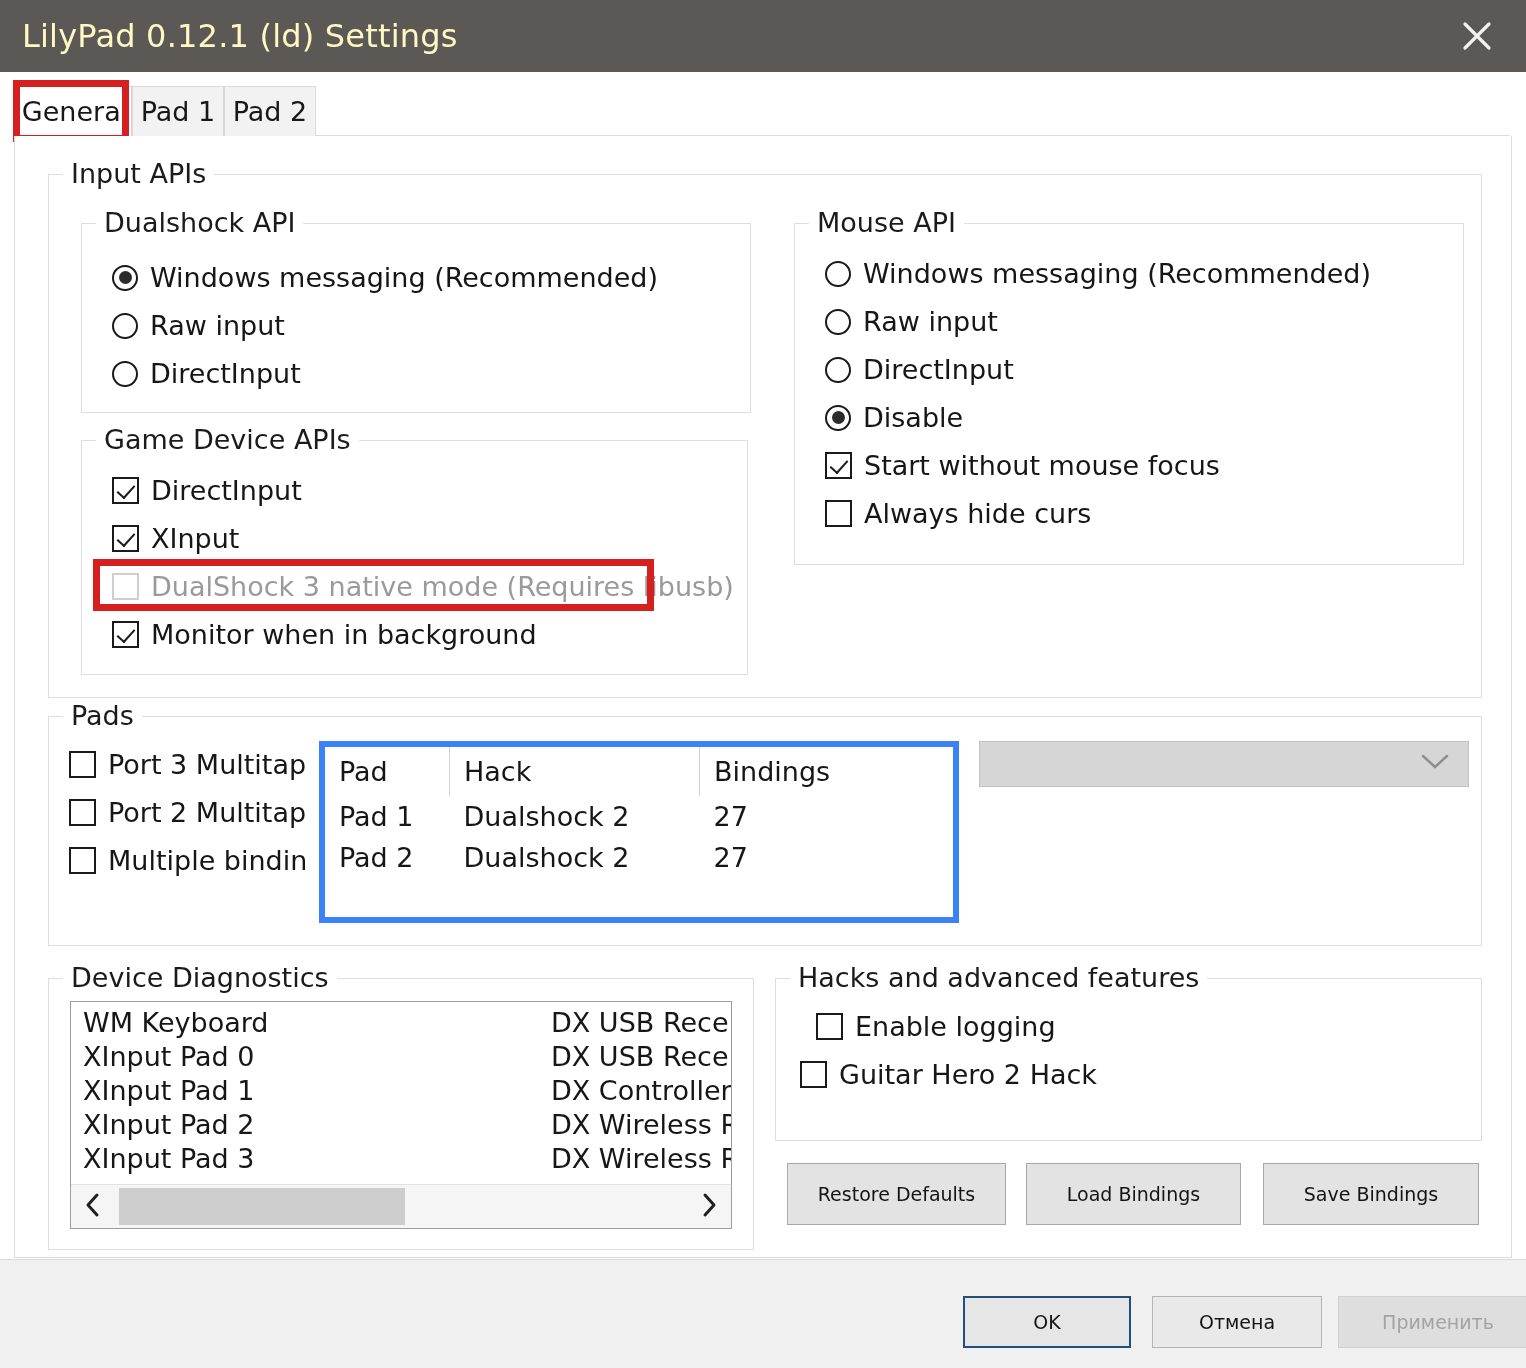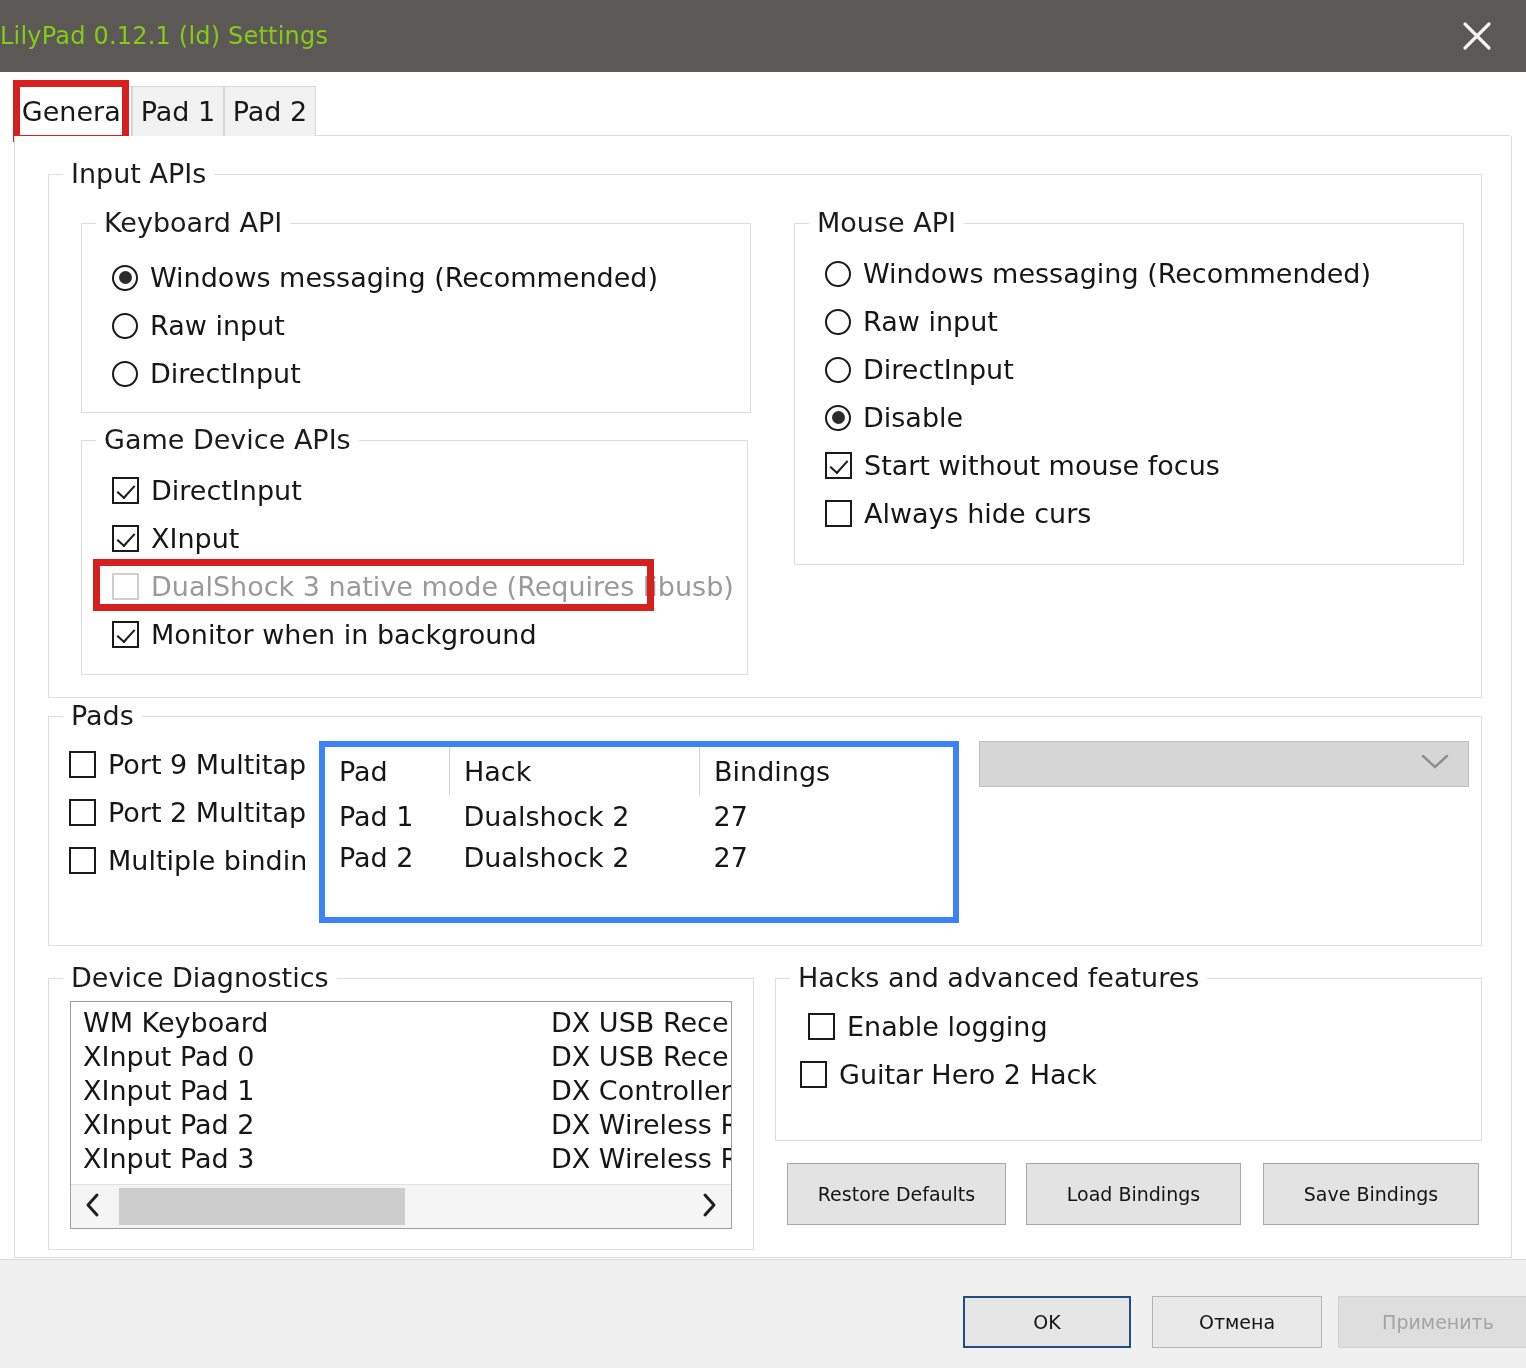"LilyPad 0.12.1 (ld) Settings" .title-text { color: #84cc16 -> #fef9c3; font-size: 24px -> 32px; margin-left: none -> 22px }
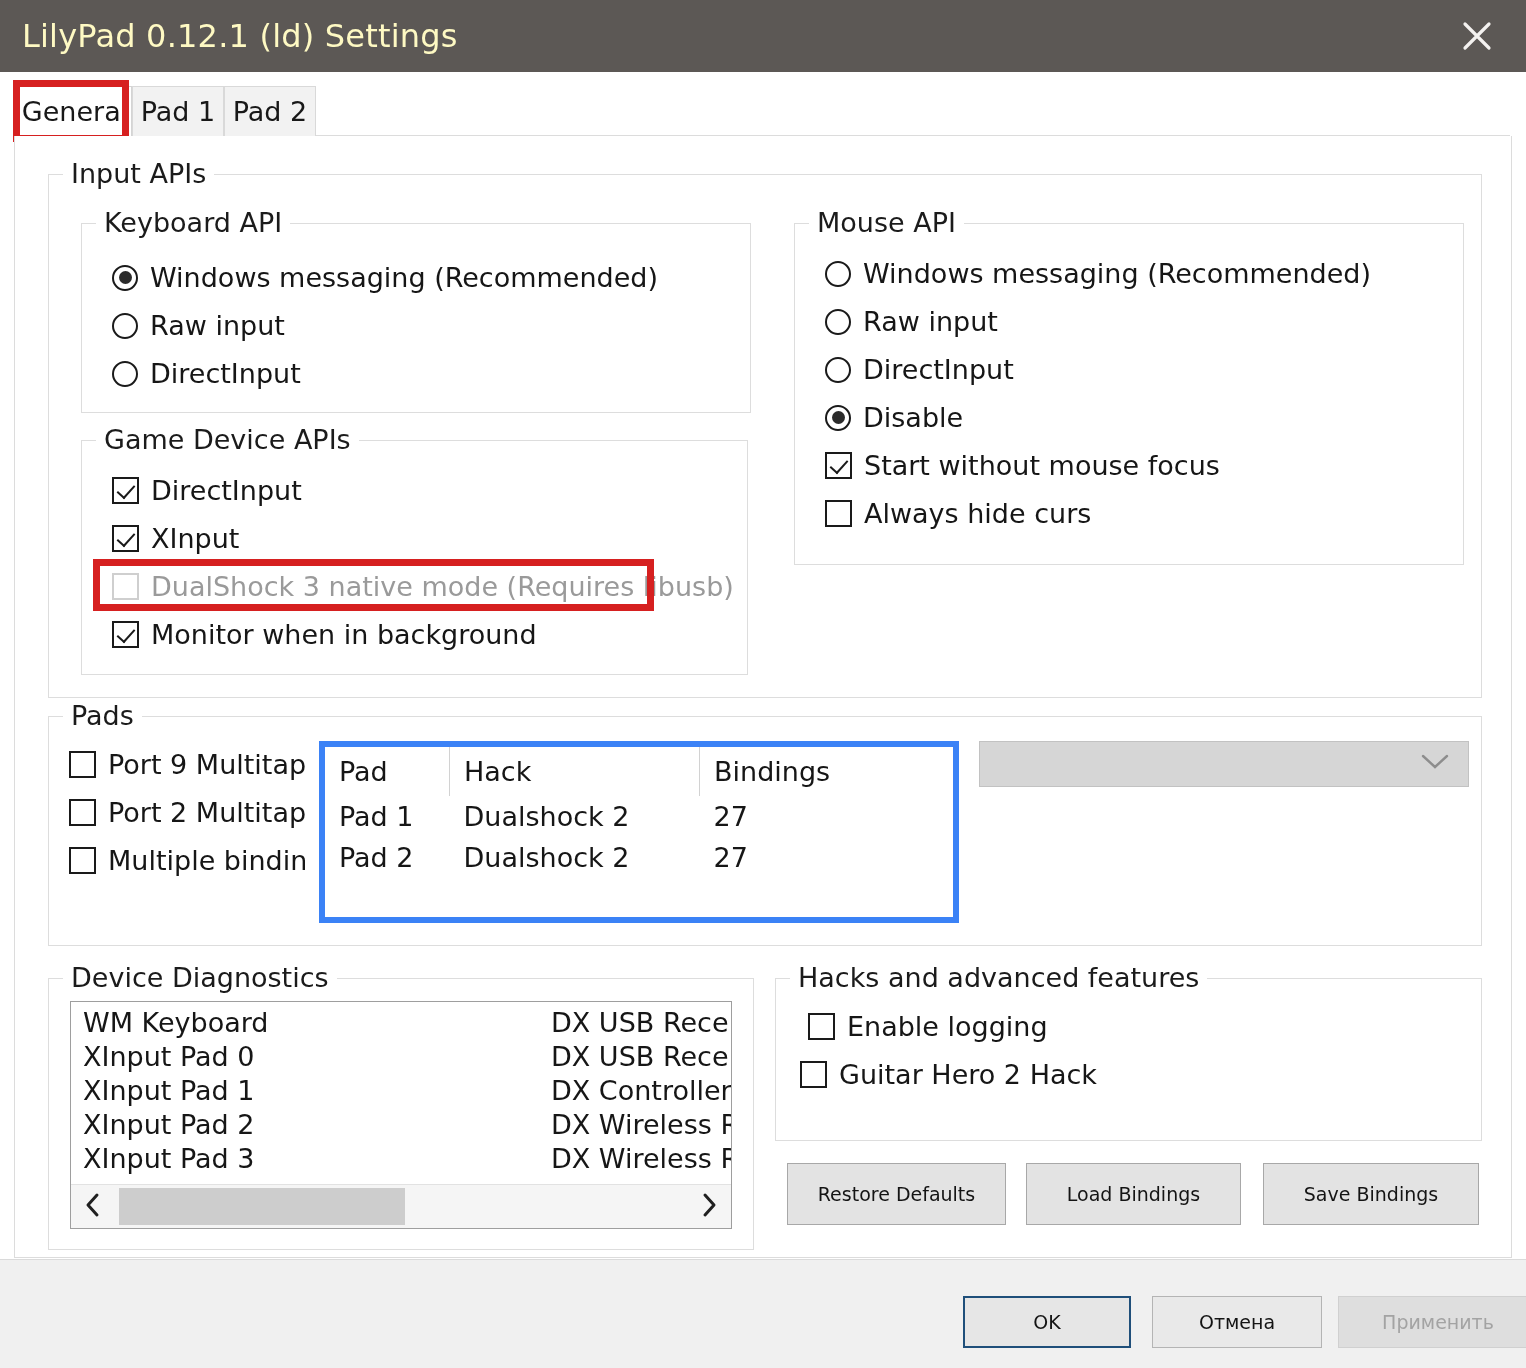"Keyboard API" div.legend { text: Keyboard -> Dualshock }
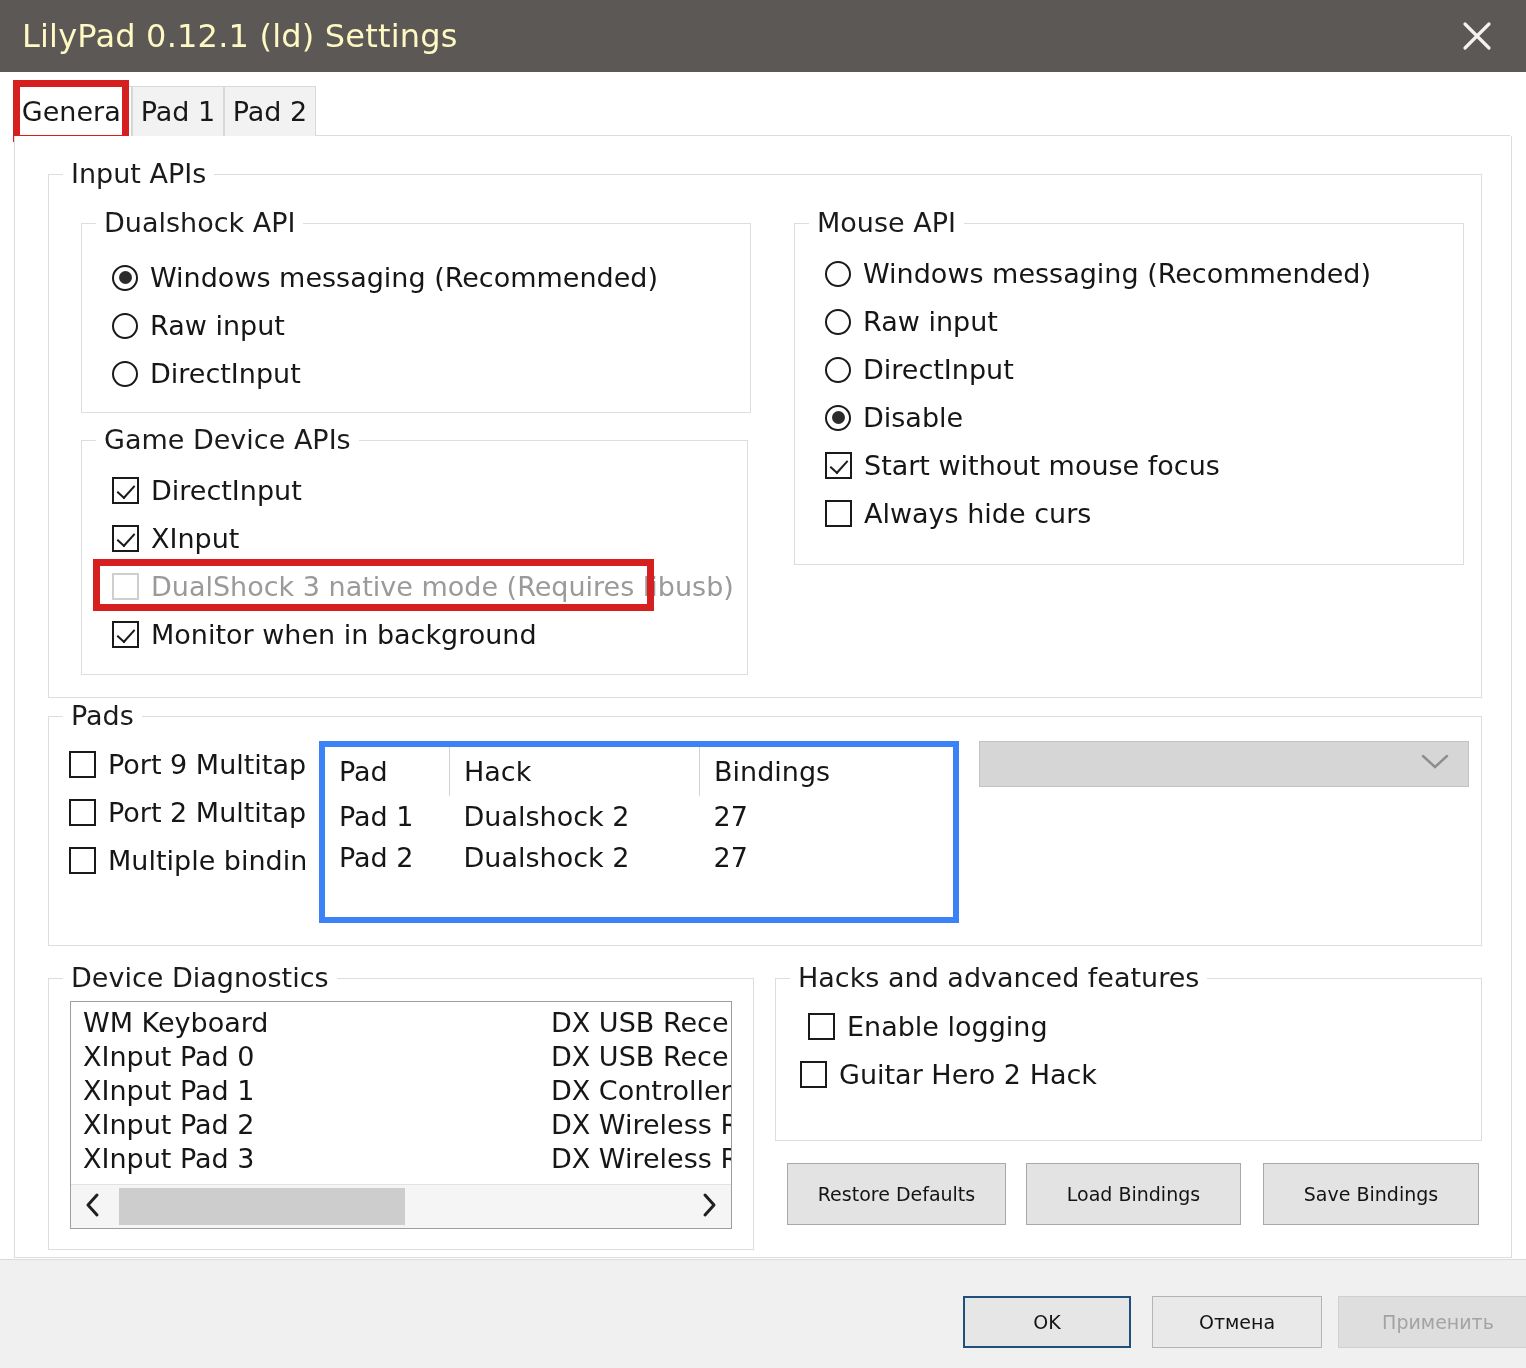"Port 9 Multitap" span.lbl { text: 9 -> 3 }
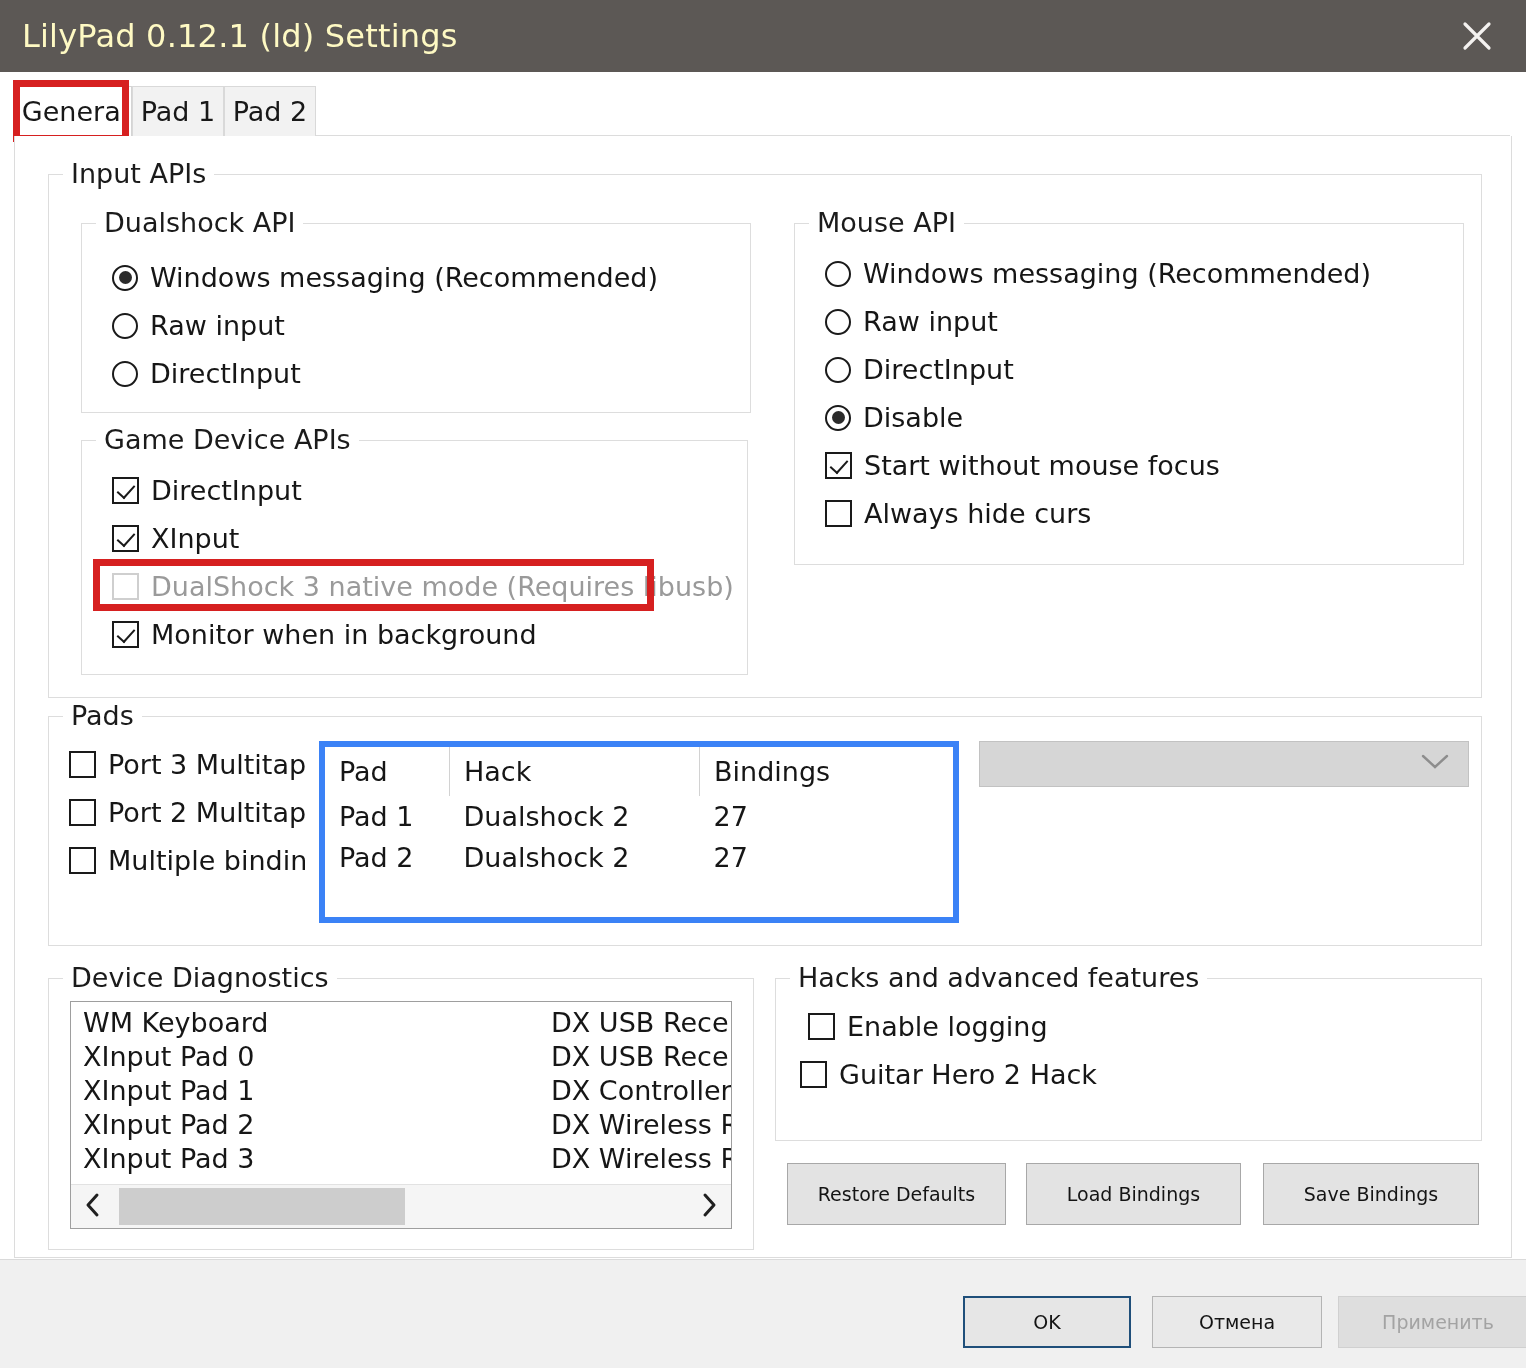"Enable logging" #hk-opt-0 { left: 32px -> 40px }
